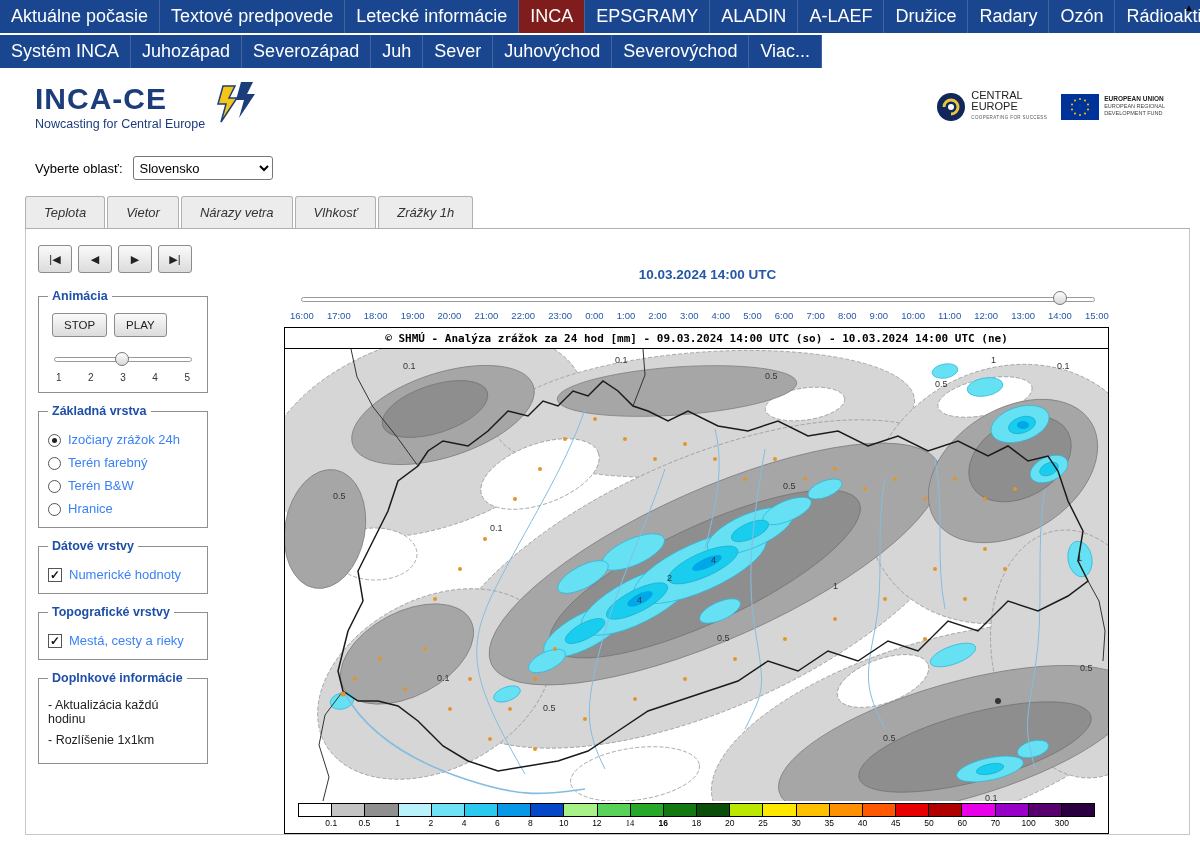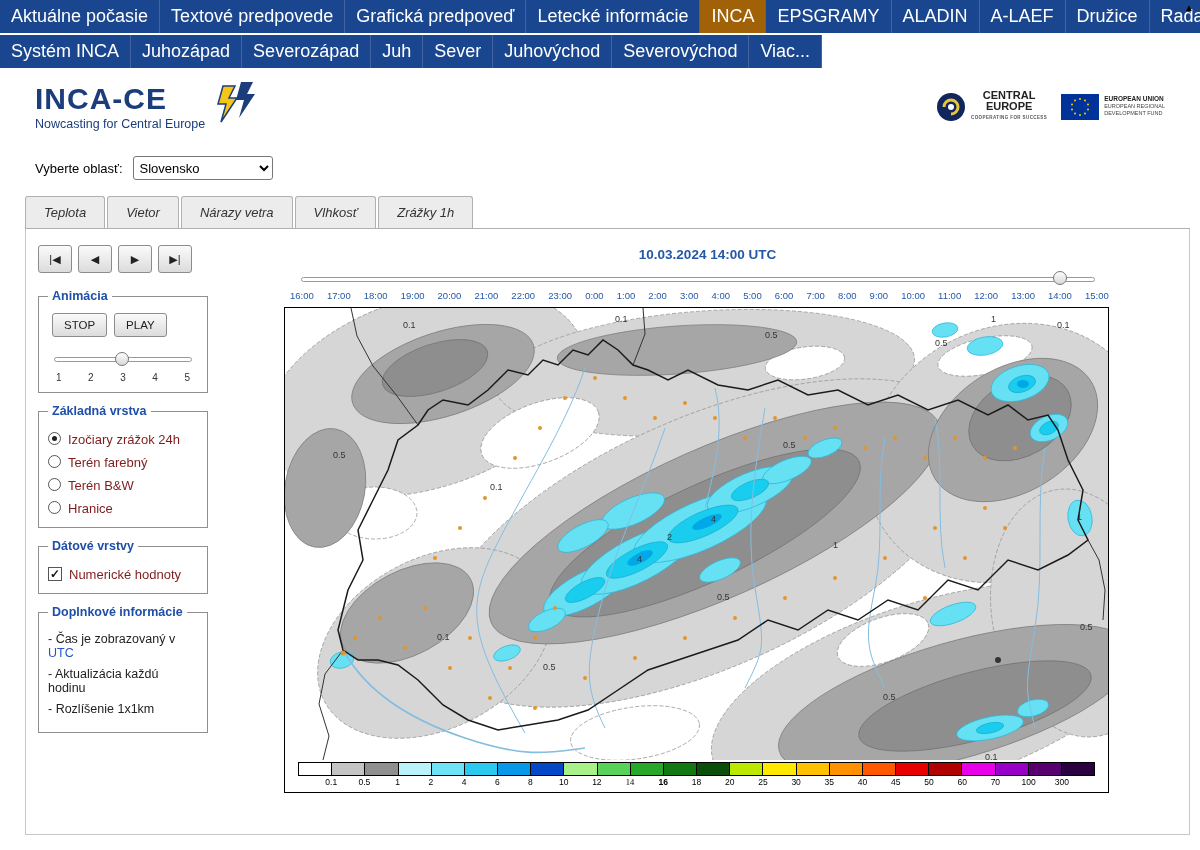"Grafická predpoveď" div.nav-item { html: <div>Grafická predpoveď</div> -> none }
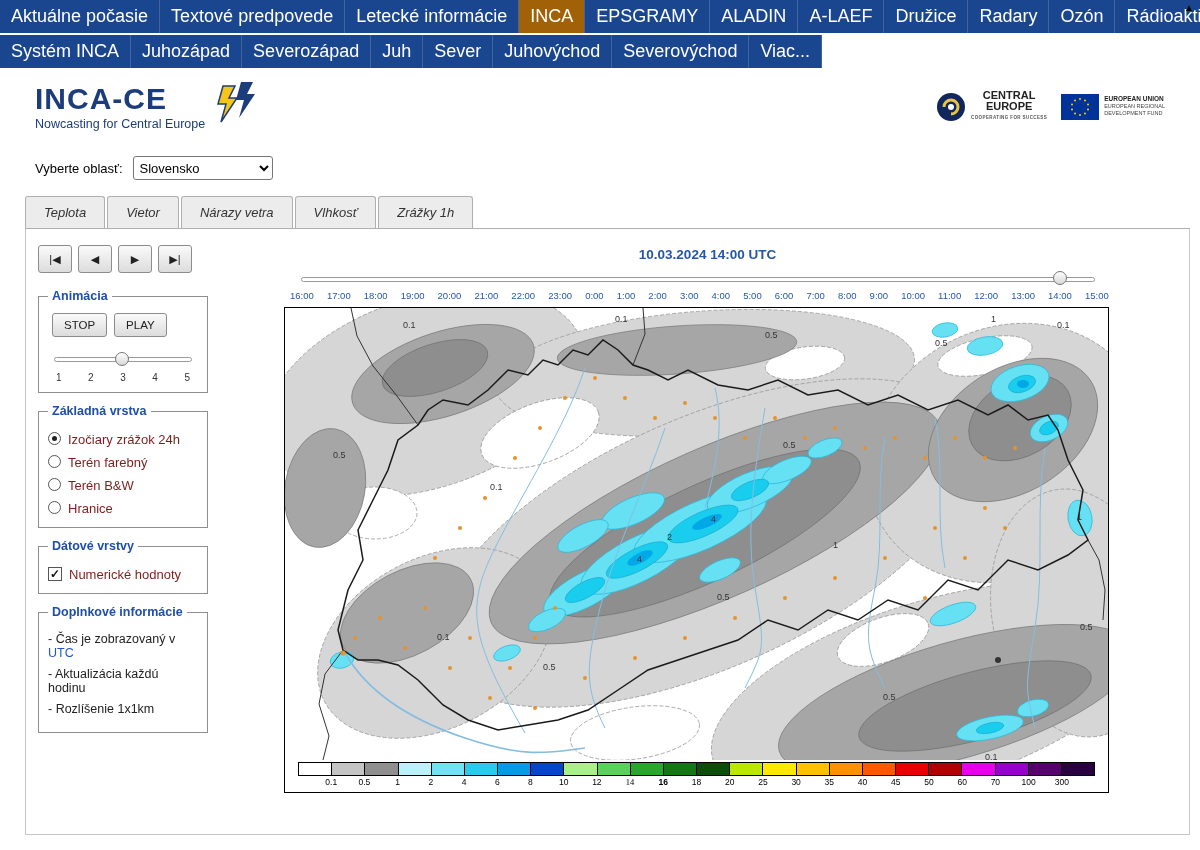"INCA" .nav-item.active { background: #a16207 -> #7f1d1d }
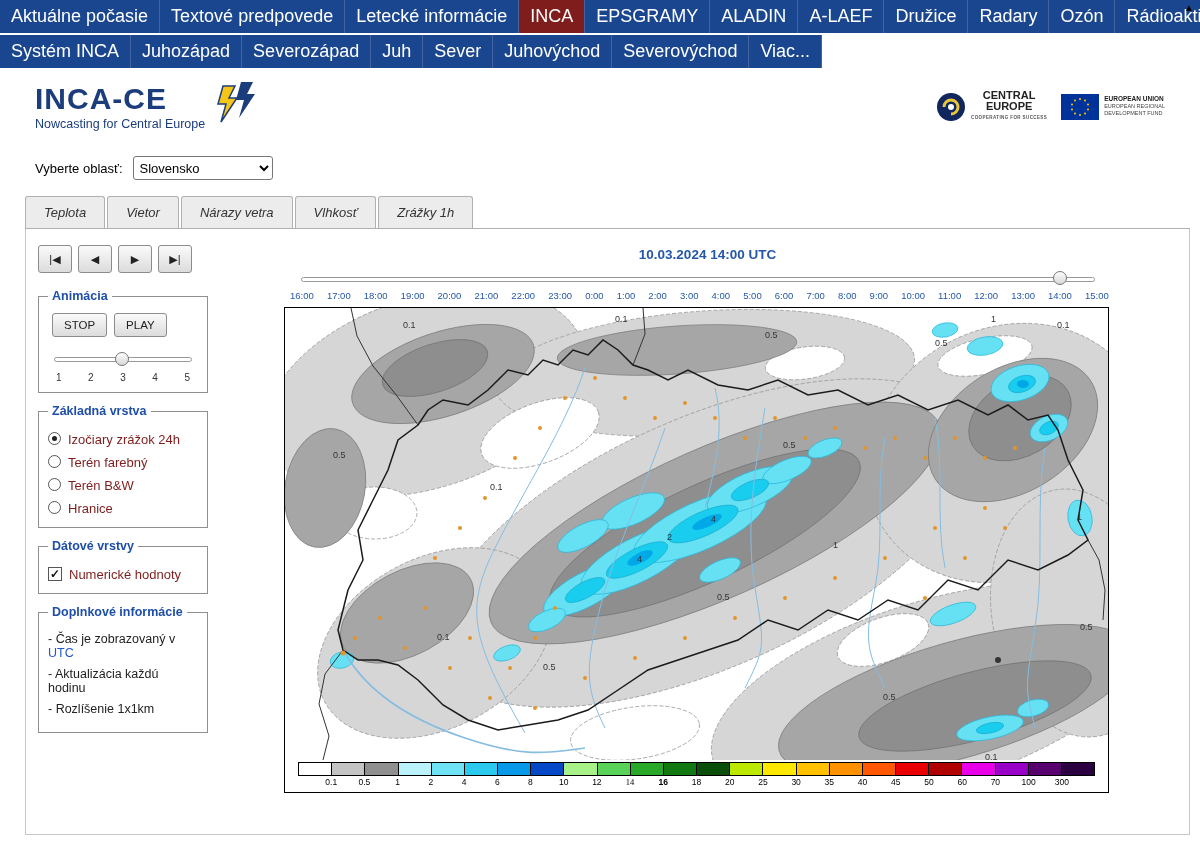"CENTRAL" .ce-text { font-weight: bold -> normal; text-align: center -> none }
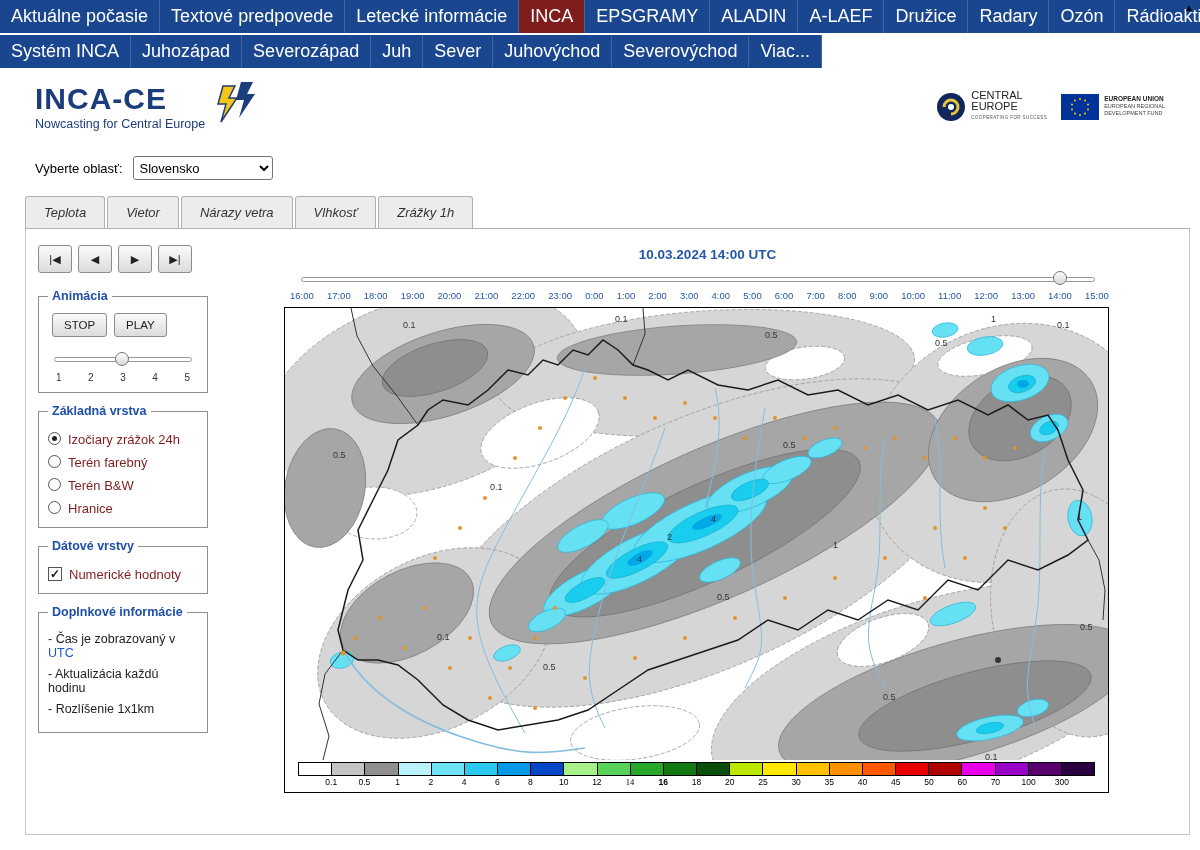"10.03.2024 14:00 UTC" .mainarea { margin-top: none -> 20px }
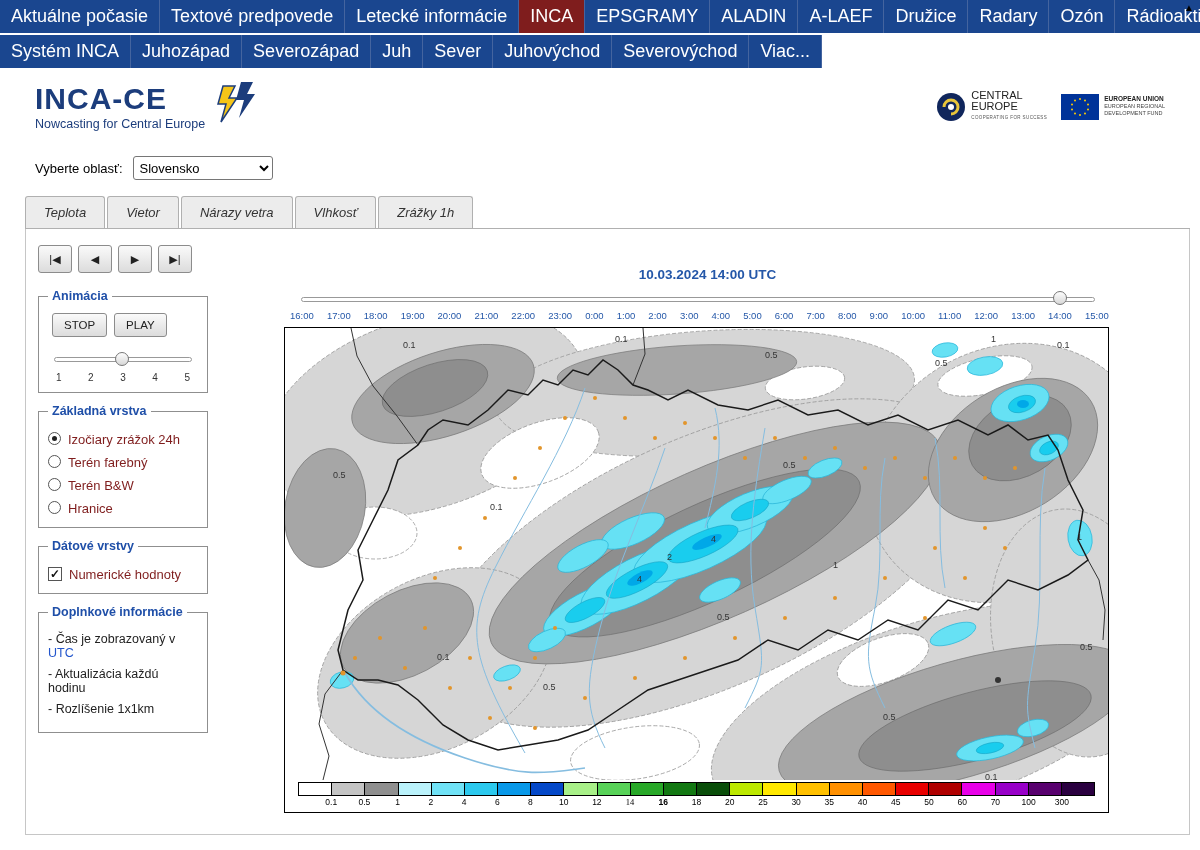"© SHMÚ - Analýza zrážok" div.map-title { html: none -> <div>© SHMÚ - Analýza zrážok za 24 hod [mm] - 09.03.2024 14:00 UTC (so) - 10.03.2024 14:00 UTC (ne)</div> }
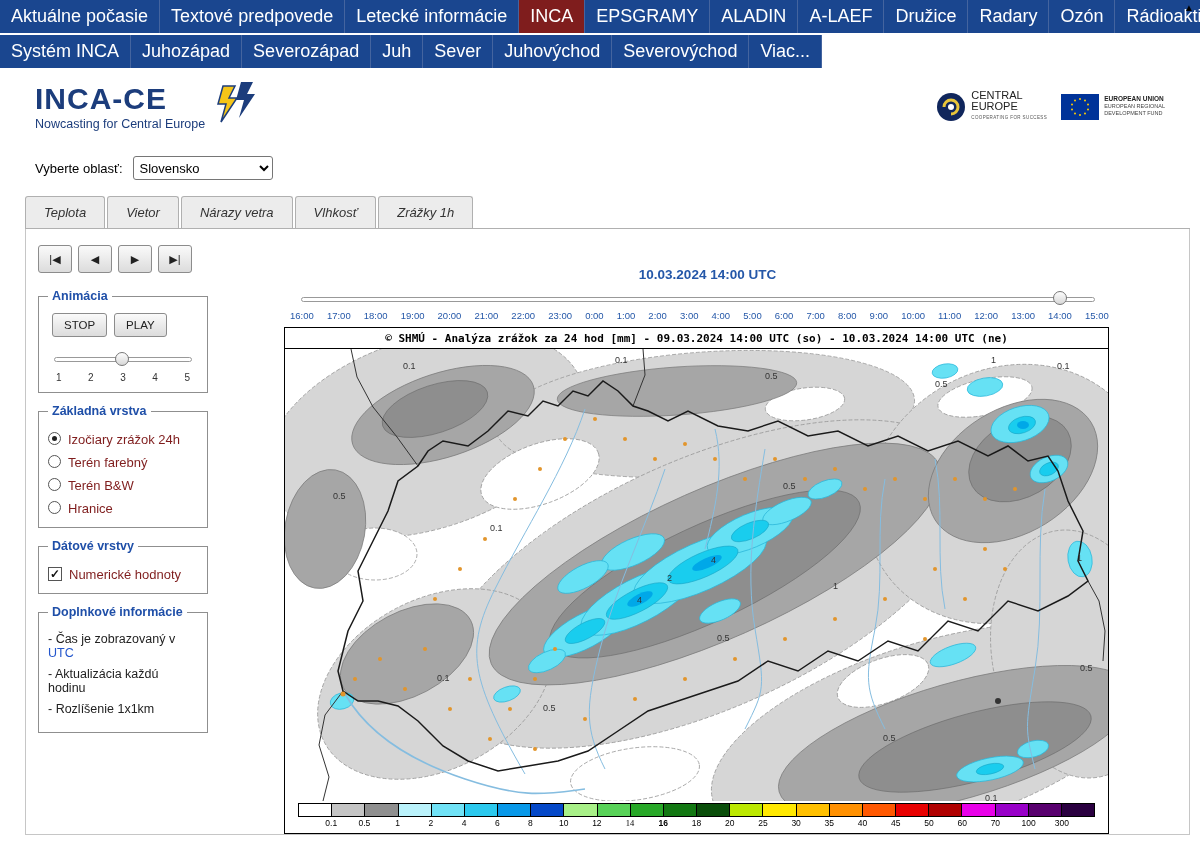"Izočiary zrážok 24h" .opt-row { align-items: flex-start -> flex-end; color: #7f1d1d -> #3b82f6 }
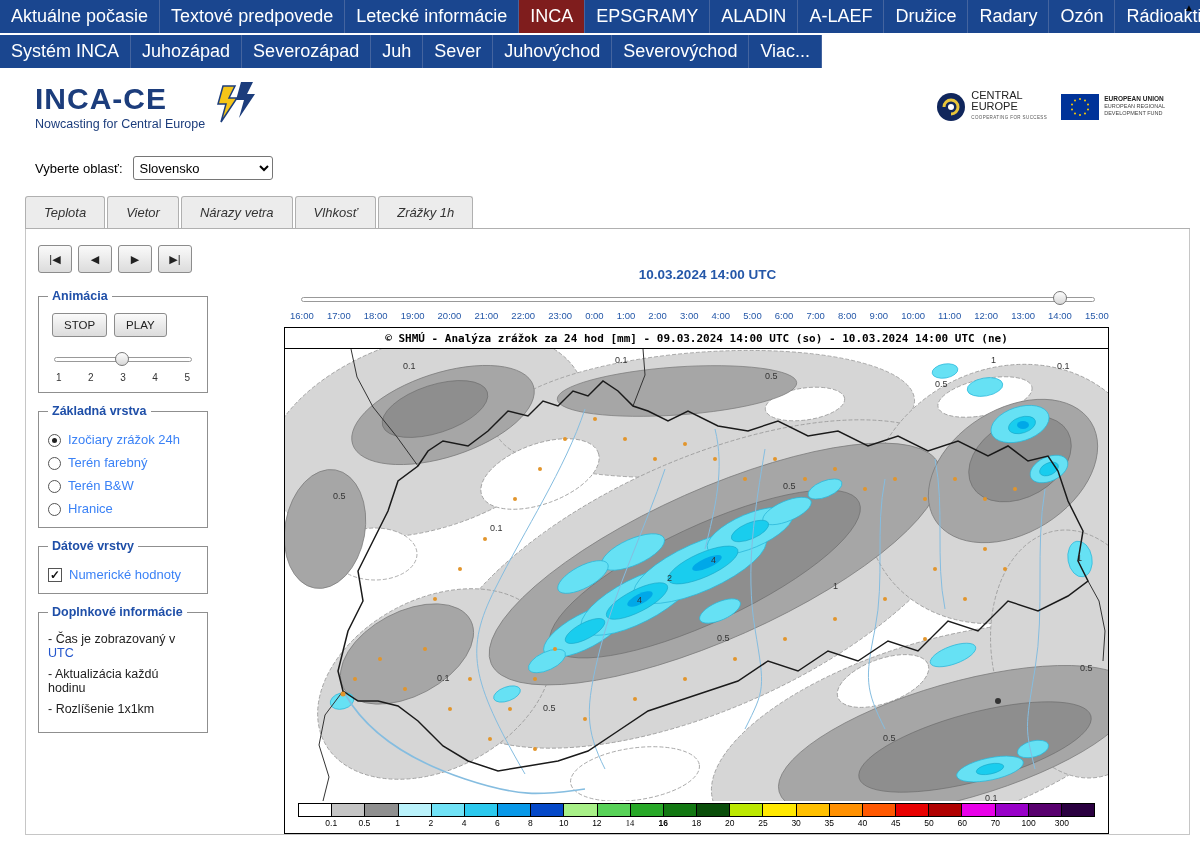"Topografické vrstvy" fieldset { html: none -> <fieldset> <legend>Topografické vrstvy</legend> <div> <div> <div></div> <div>Mestá, cesty a rieky</div> </div> </div> </fieldset> }
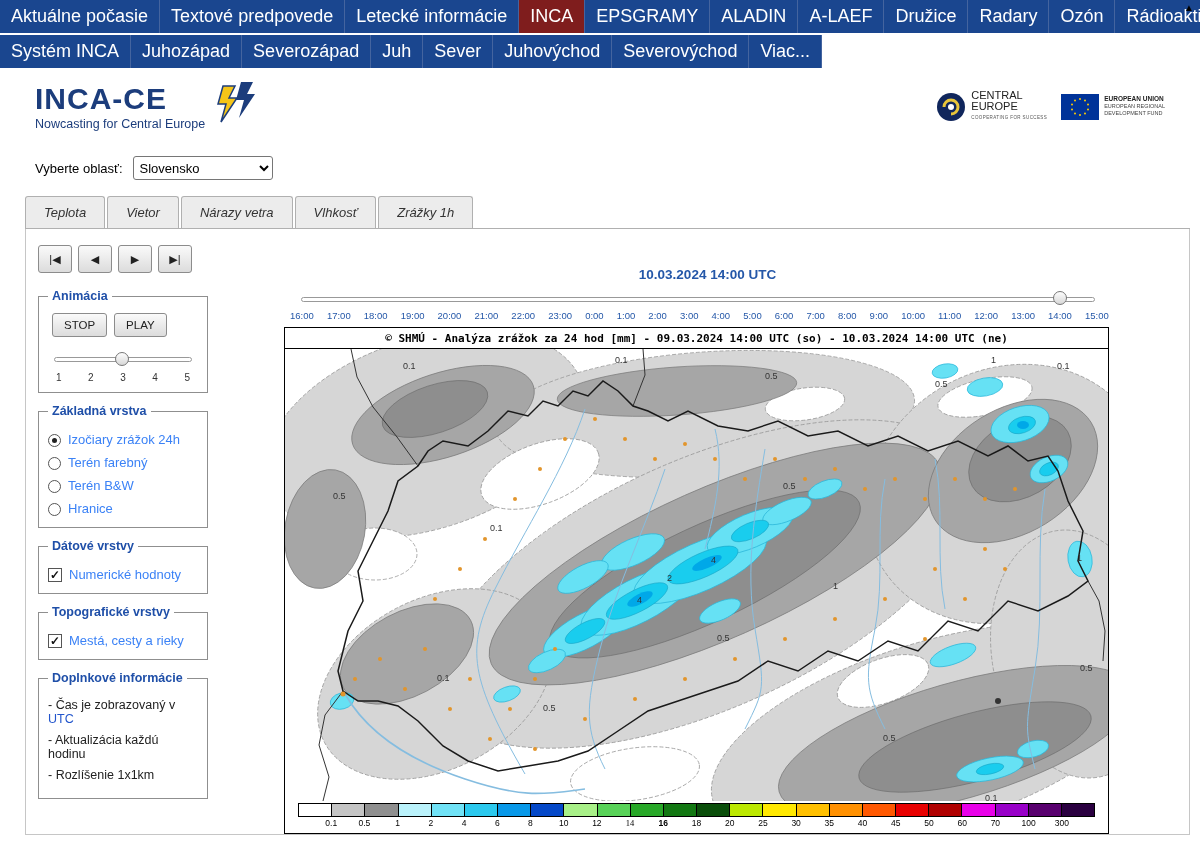"- Čas je zobrazovaný v" div.info-line { html: <div>- Čas je zobrazovaný v <span>UTC</span></div> -> none }
